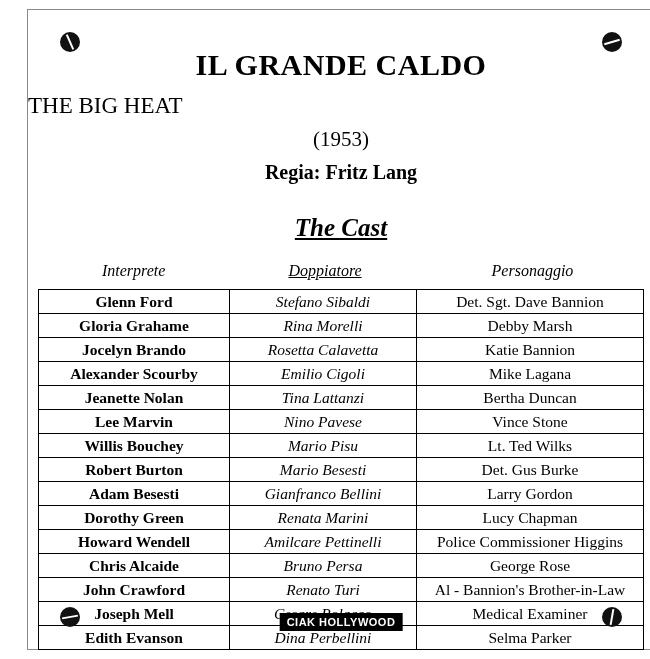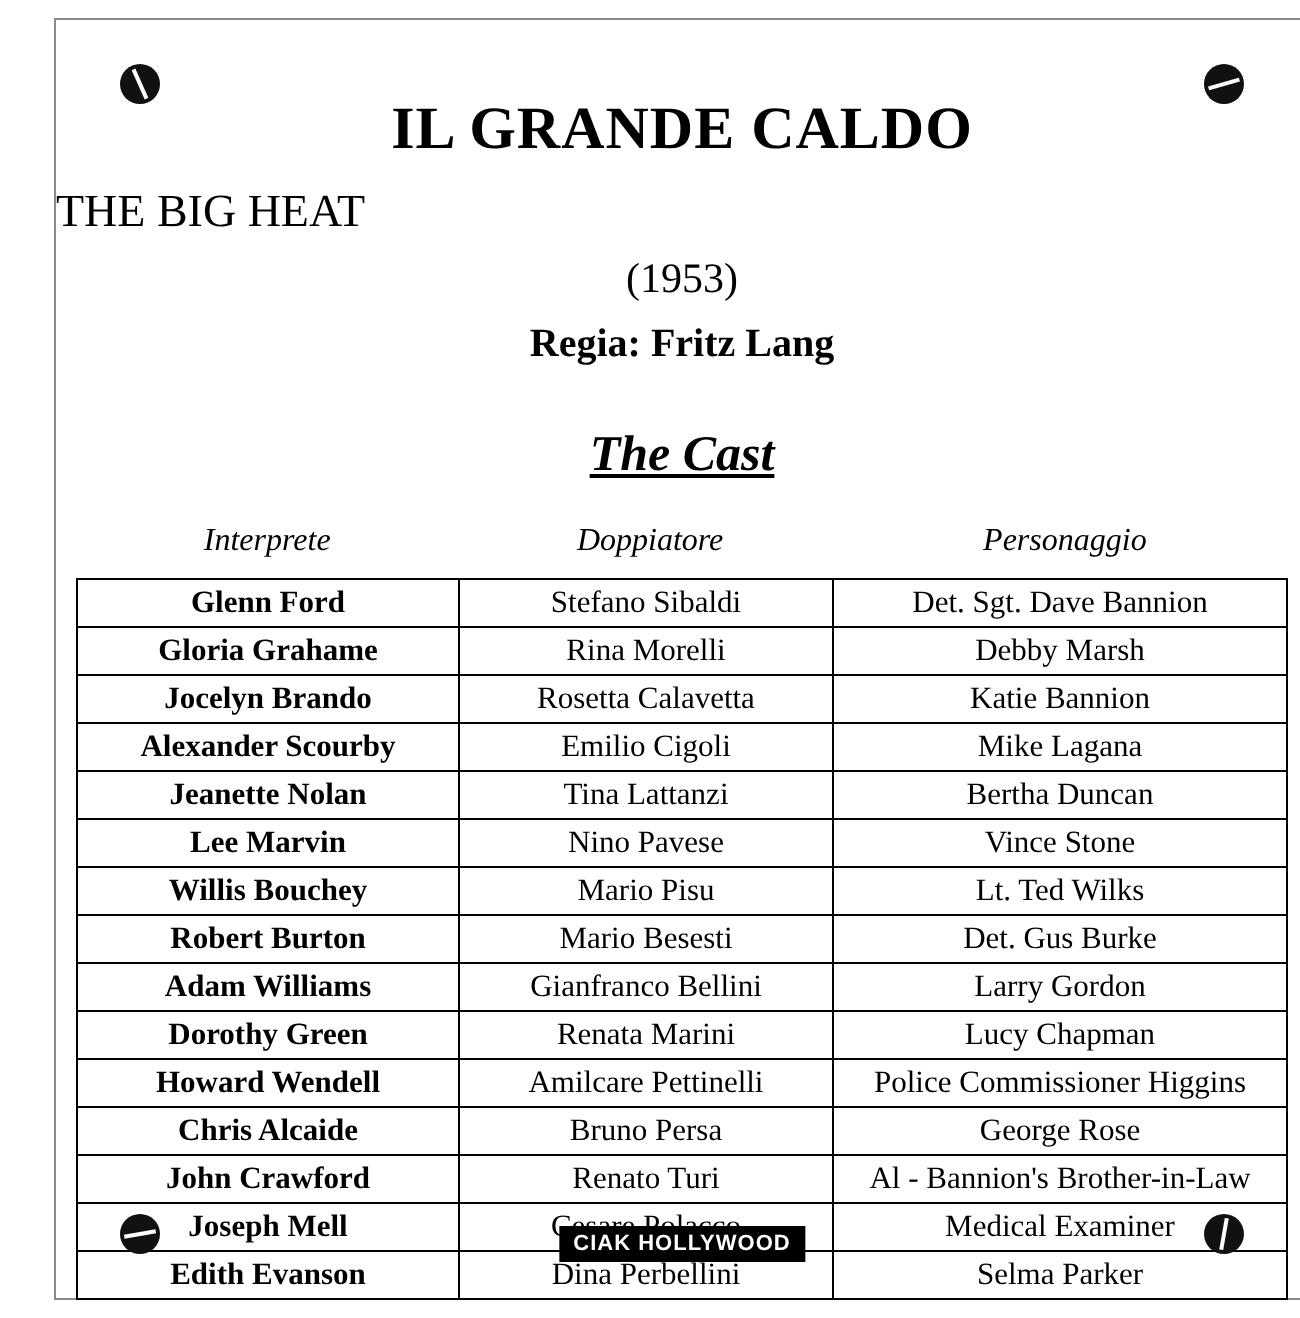"Doppiatore" .c2 { text-decoration: none -> underline }
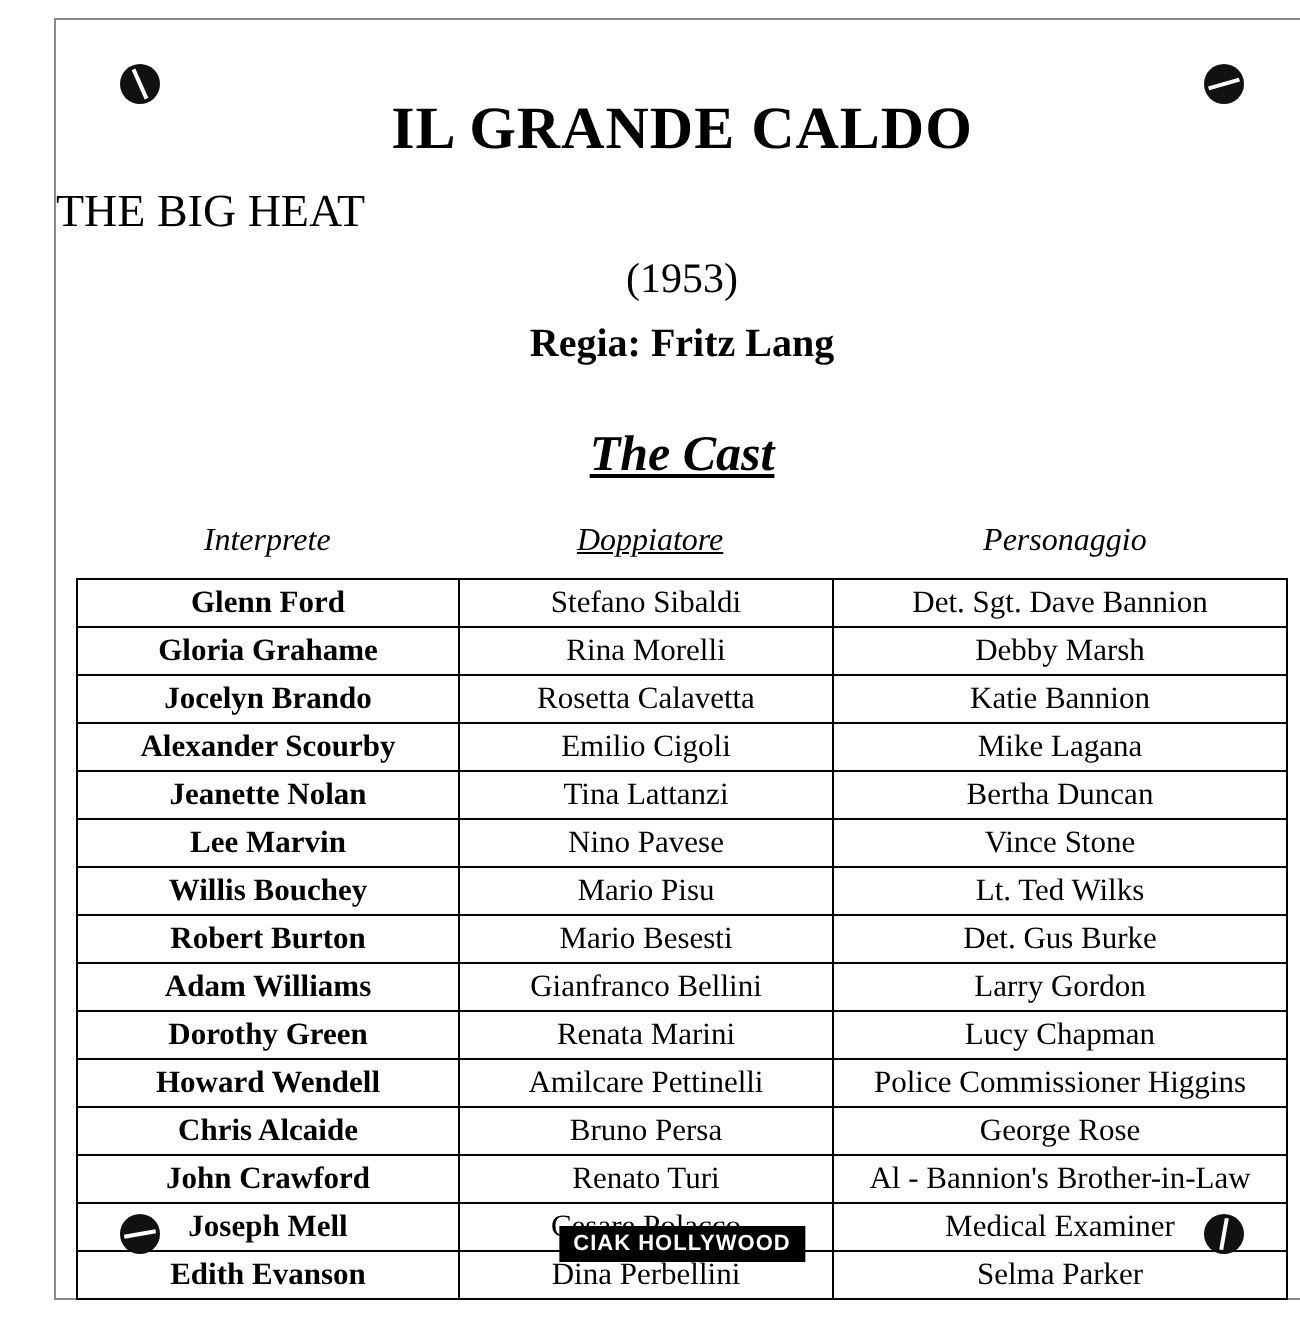"Stefano Sibaldi" table.cast td.voice { font-style: none -> italic }
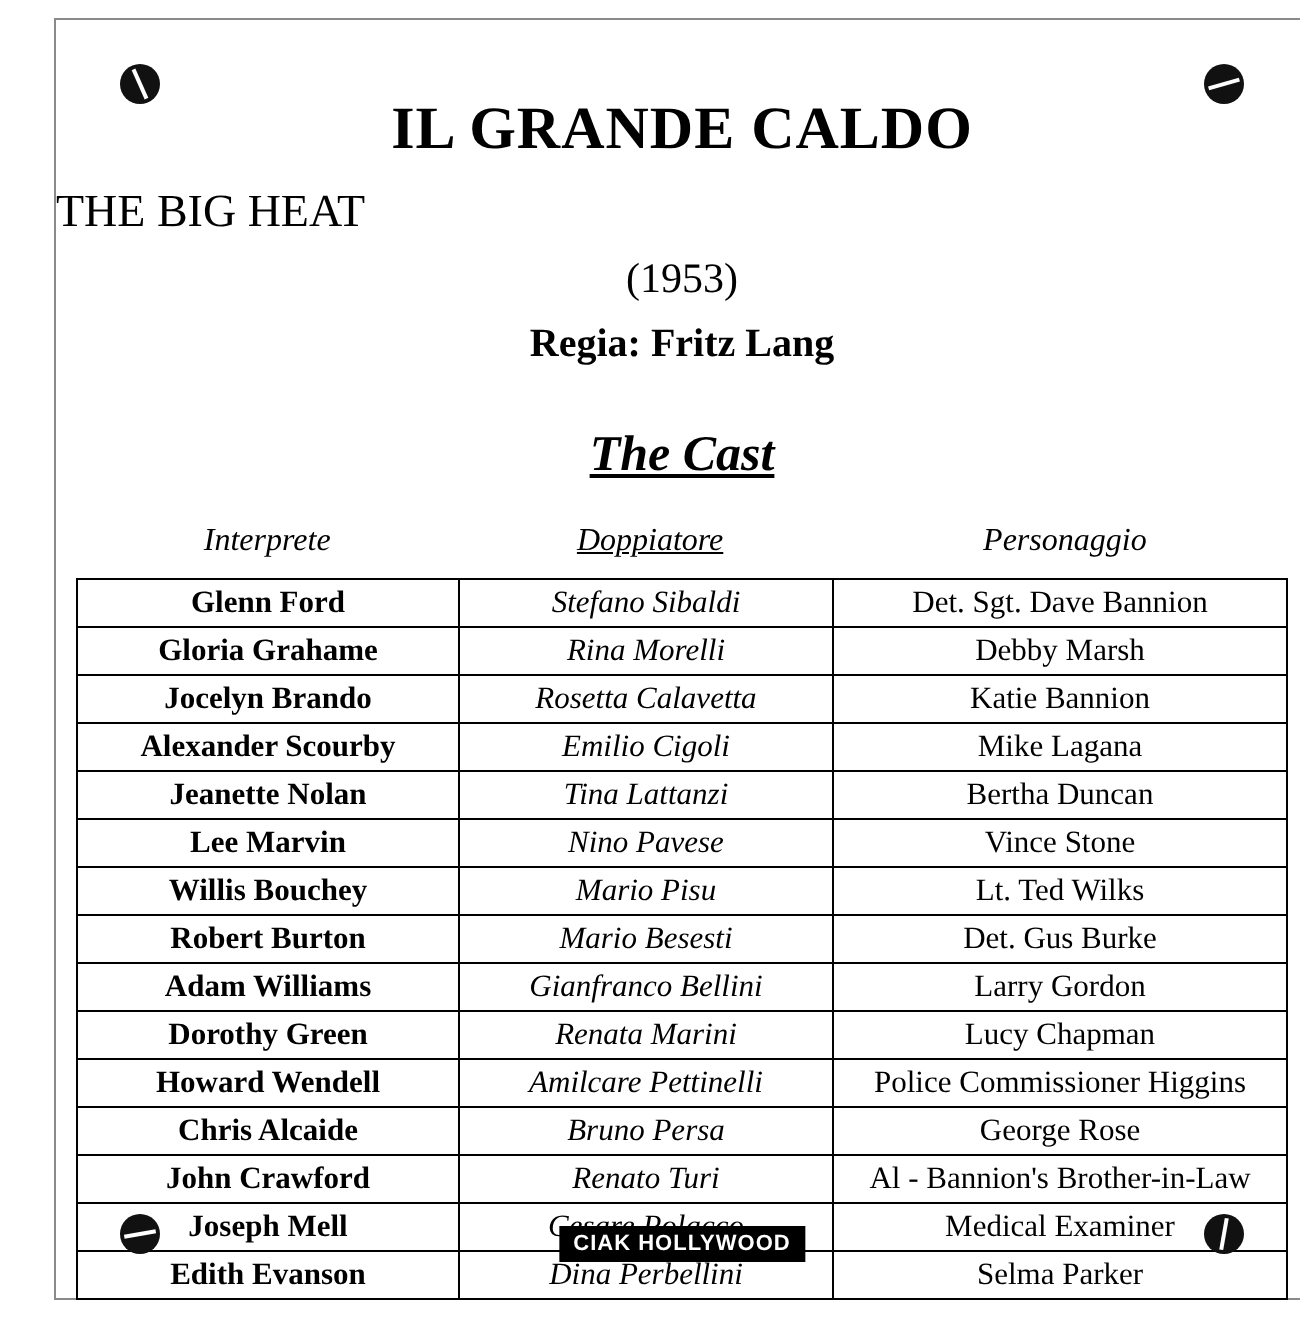"Adam Williams" td.actor { text: Williams -> Besesti }
